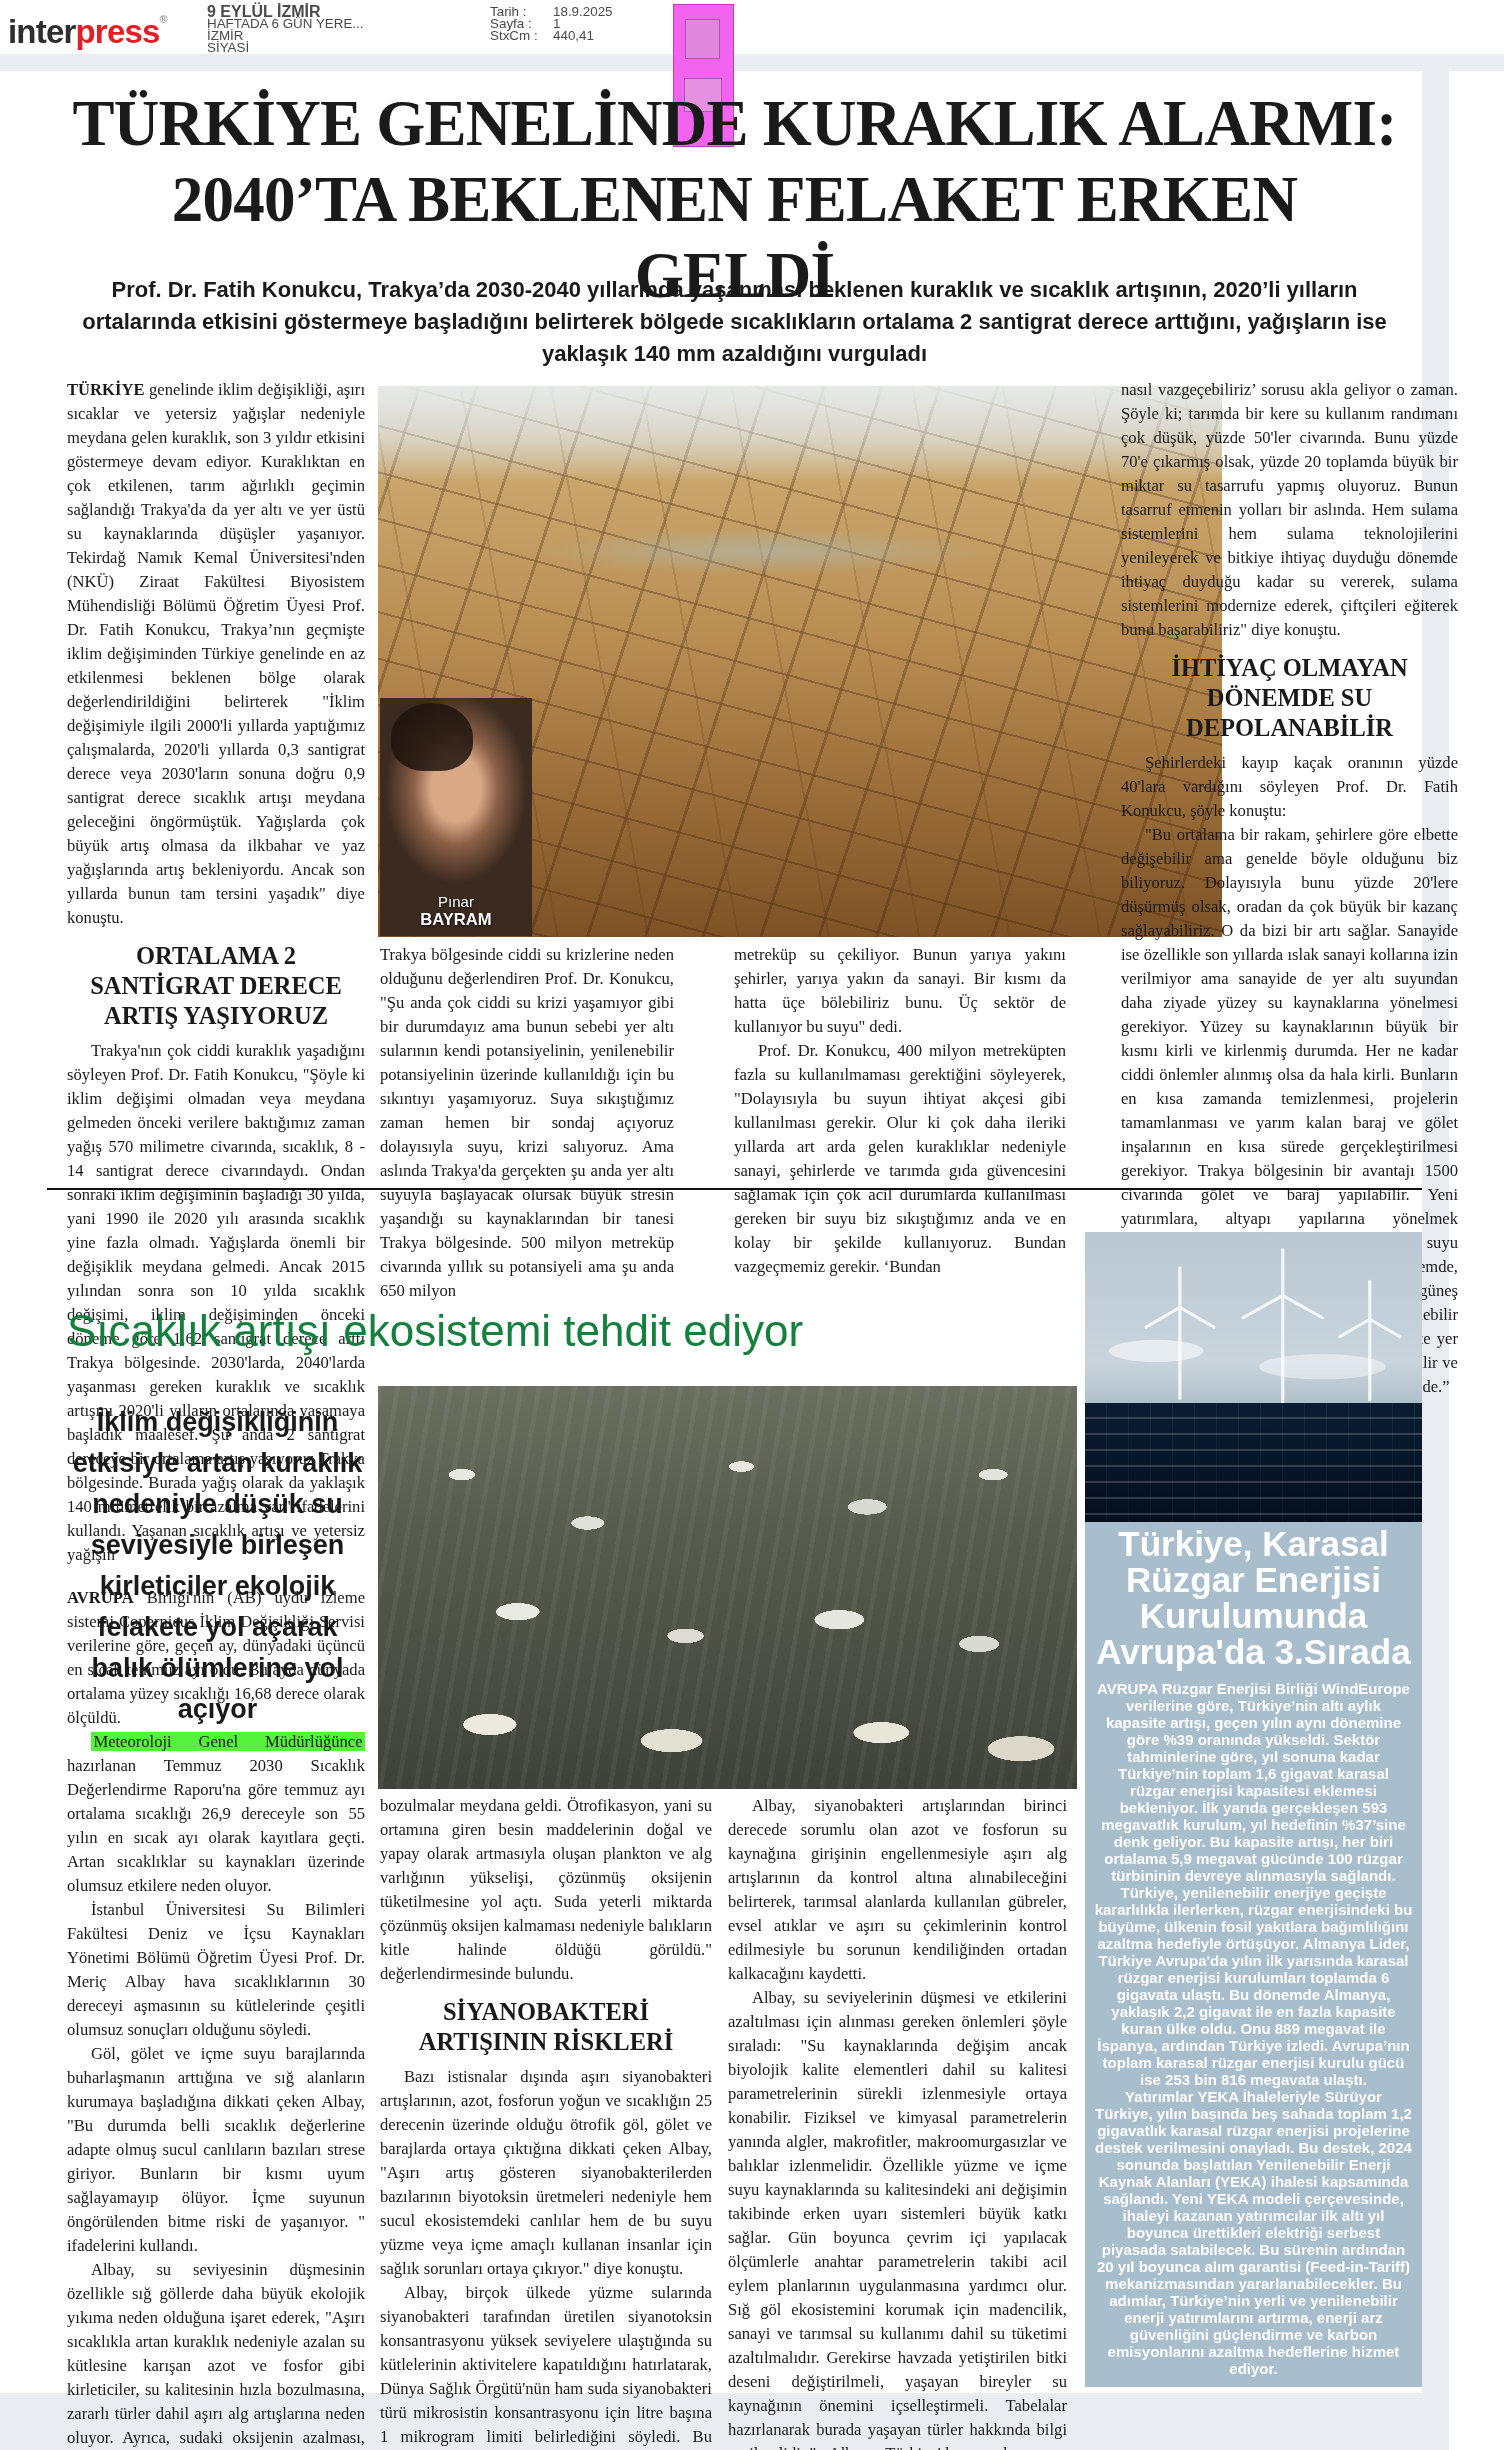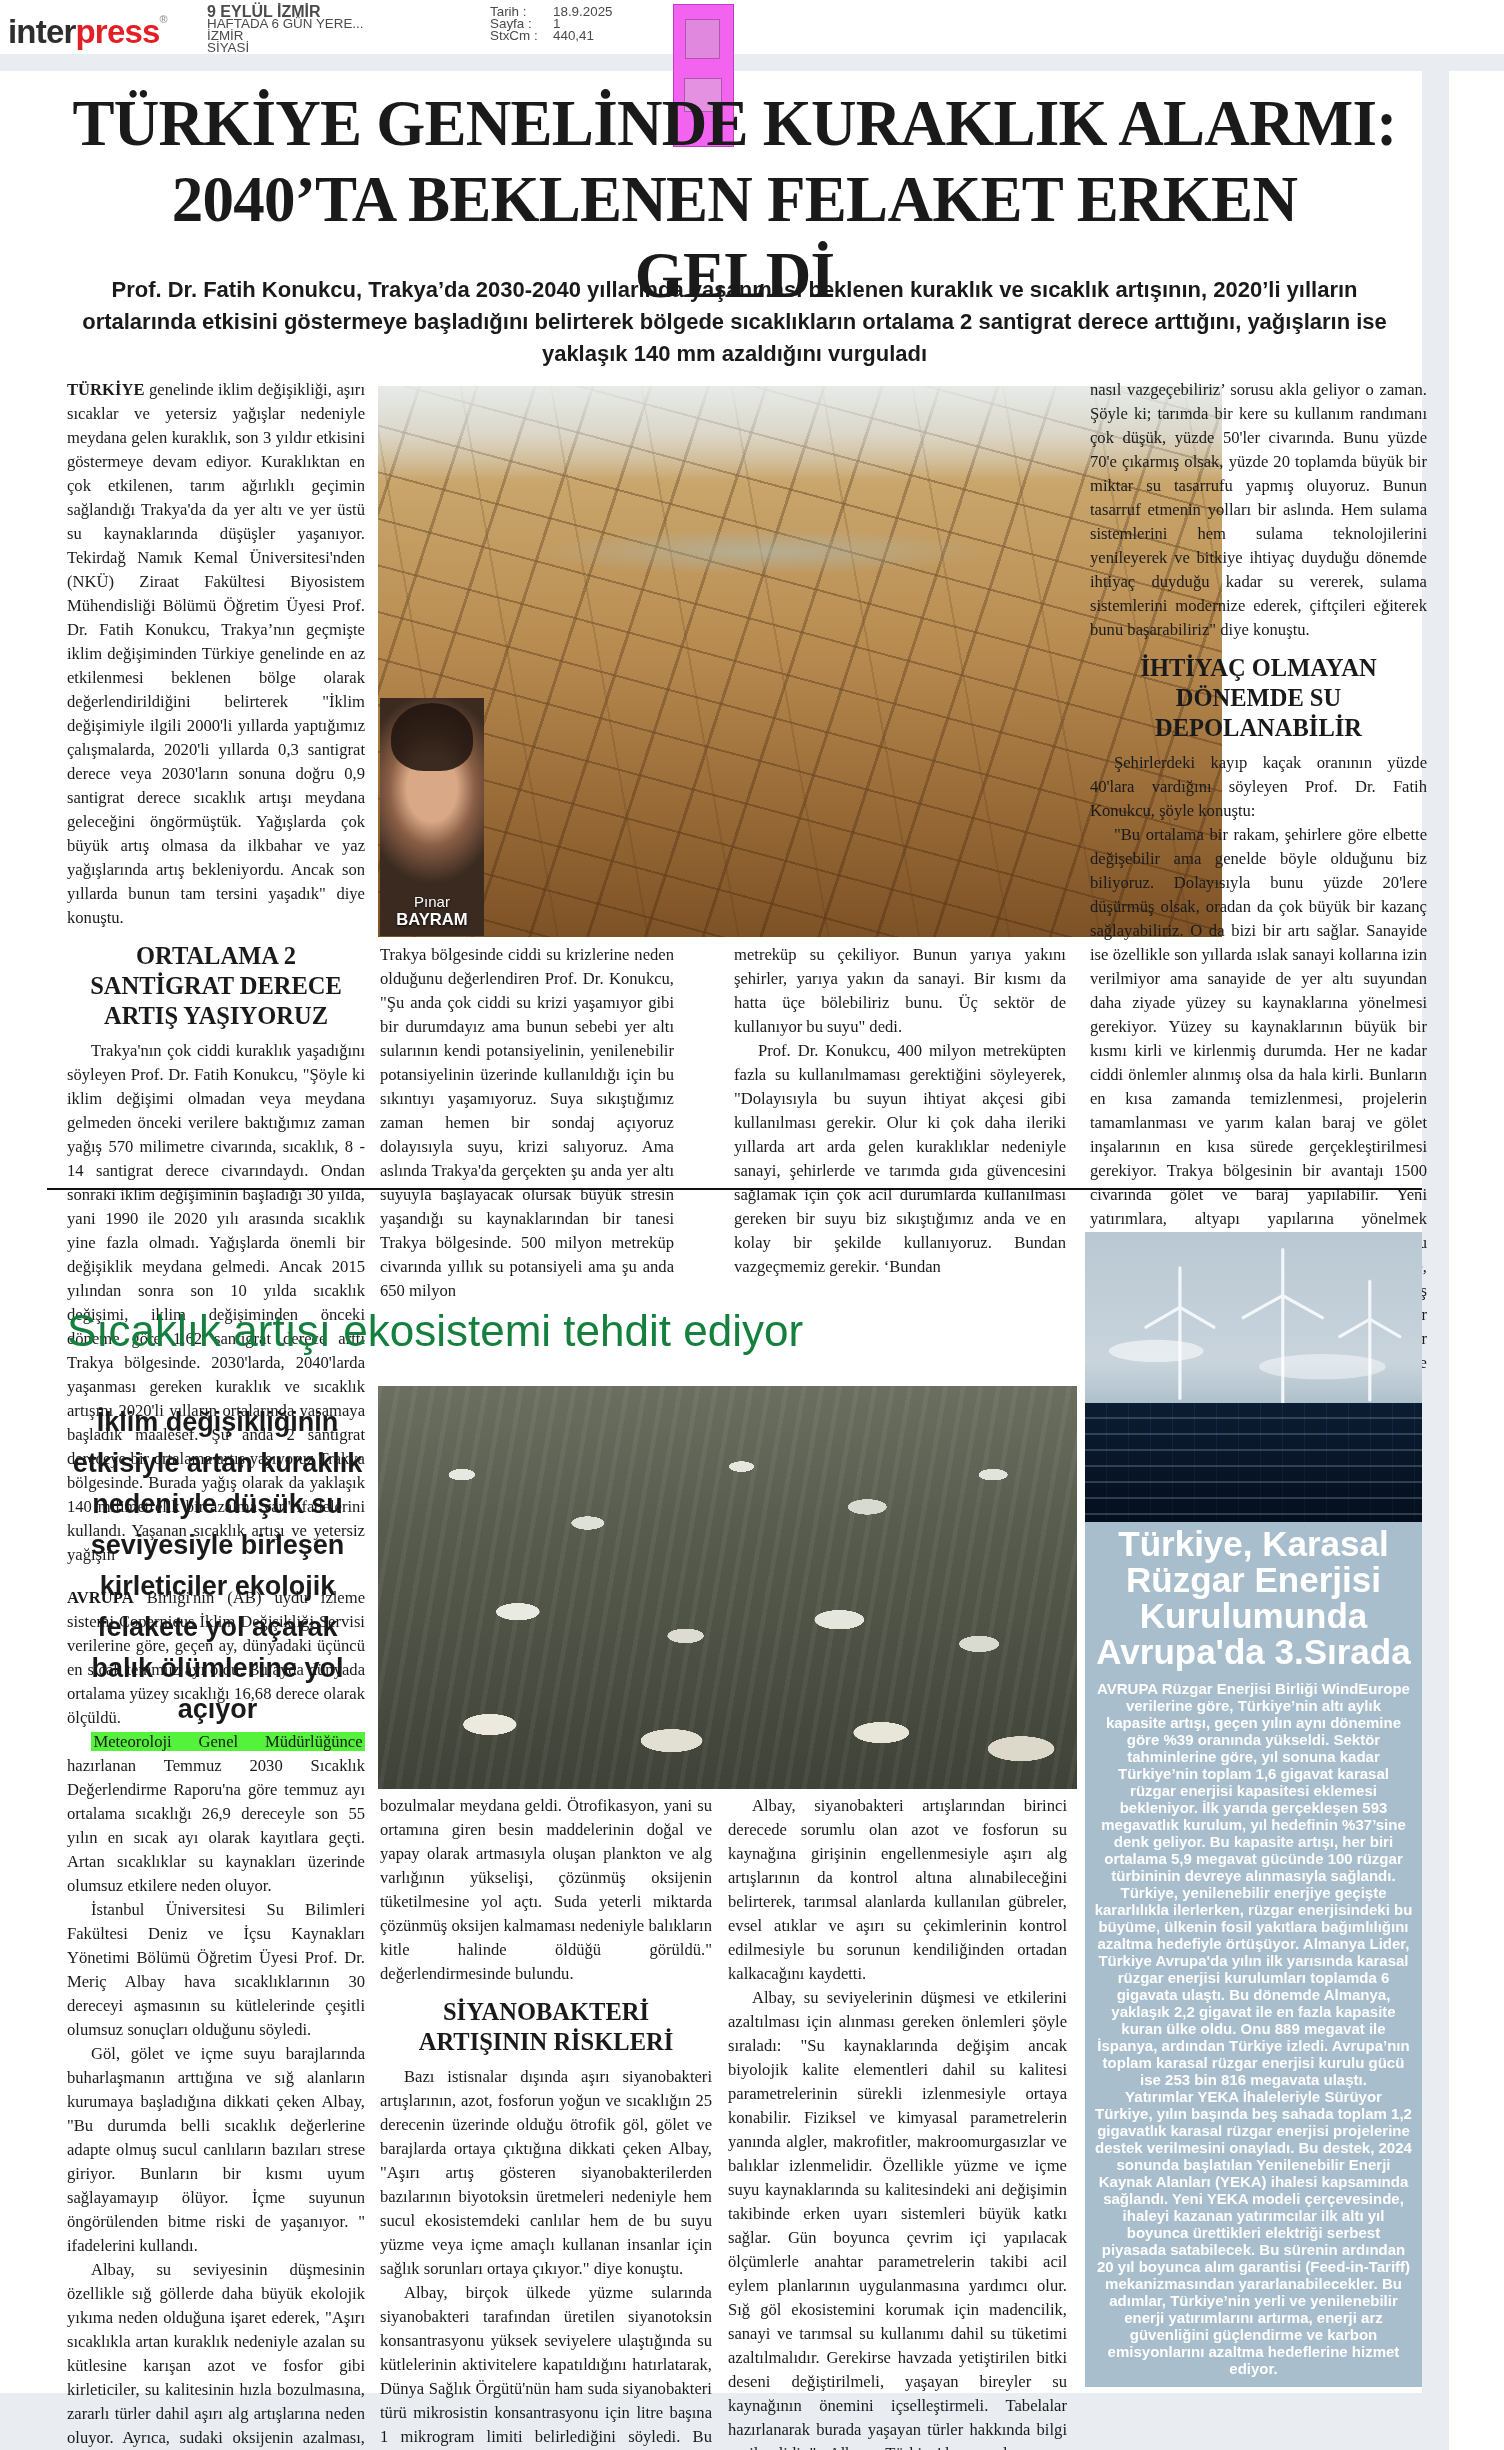"nasıl vazgeçebiliriz’ sorusu akla" .c-a1r { left: 1090px -> 1121px }
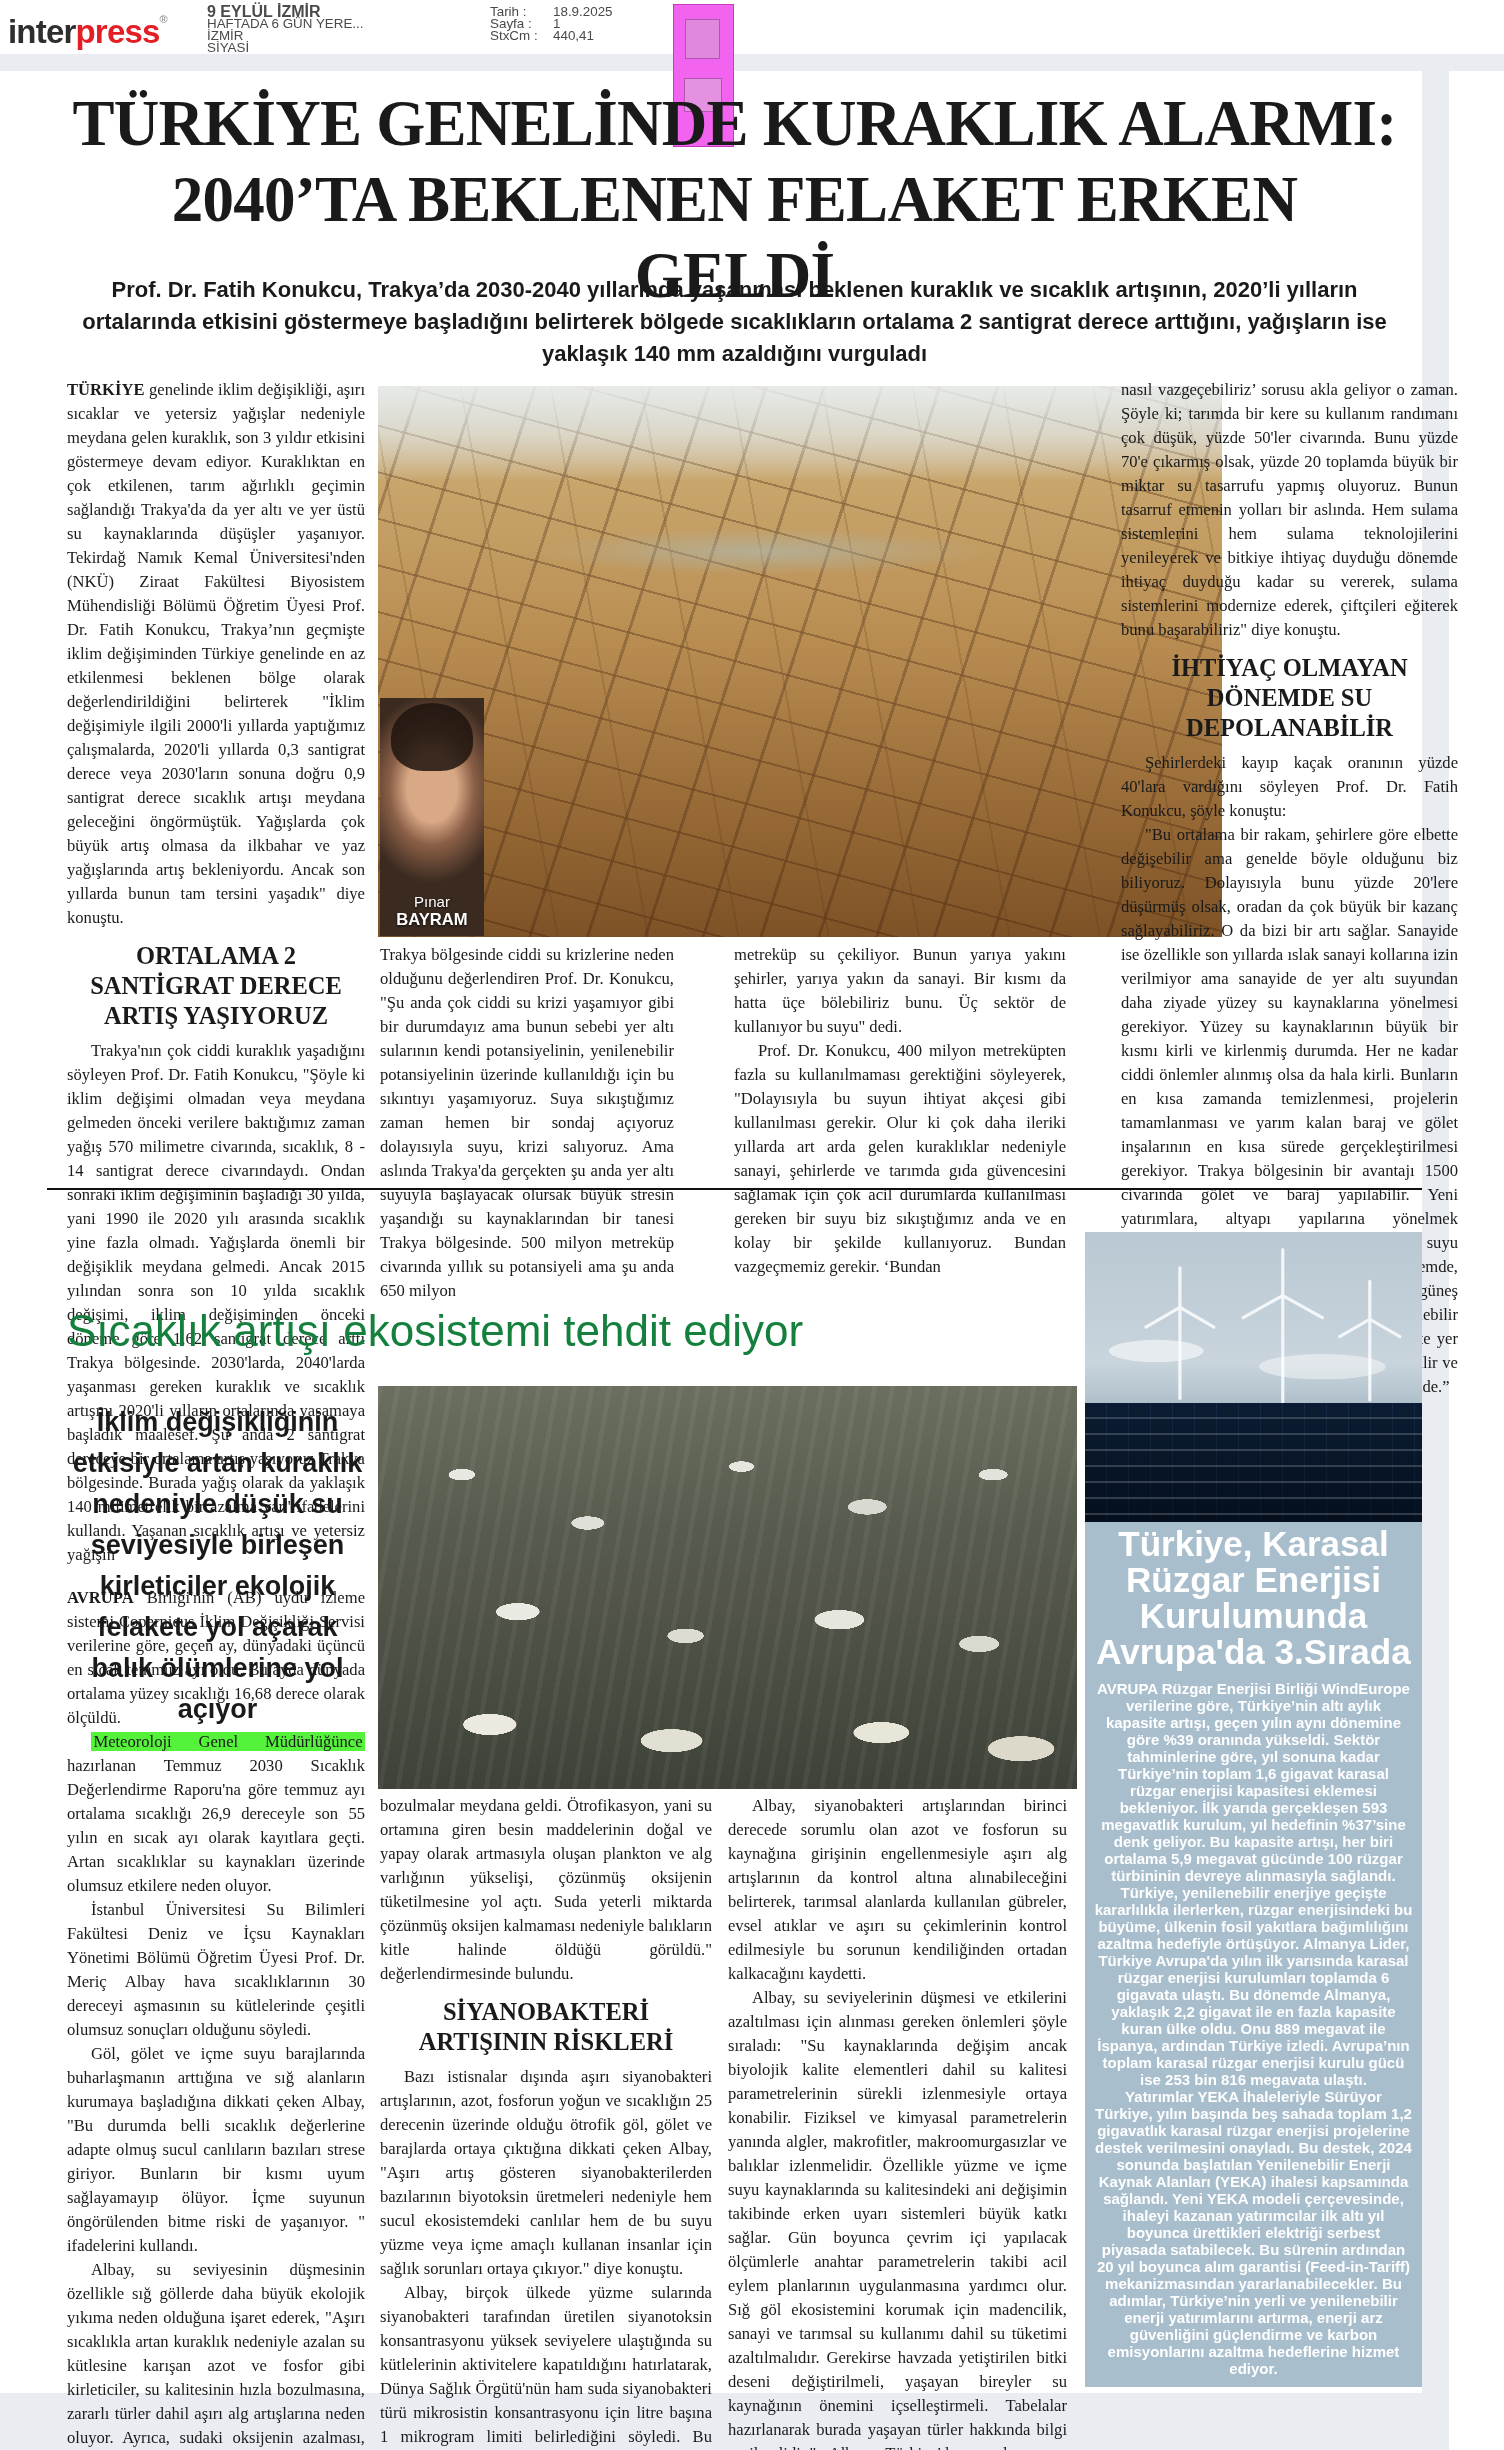"Pınar" .portrait { padding-left: none -> 48px }
